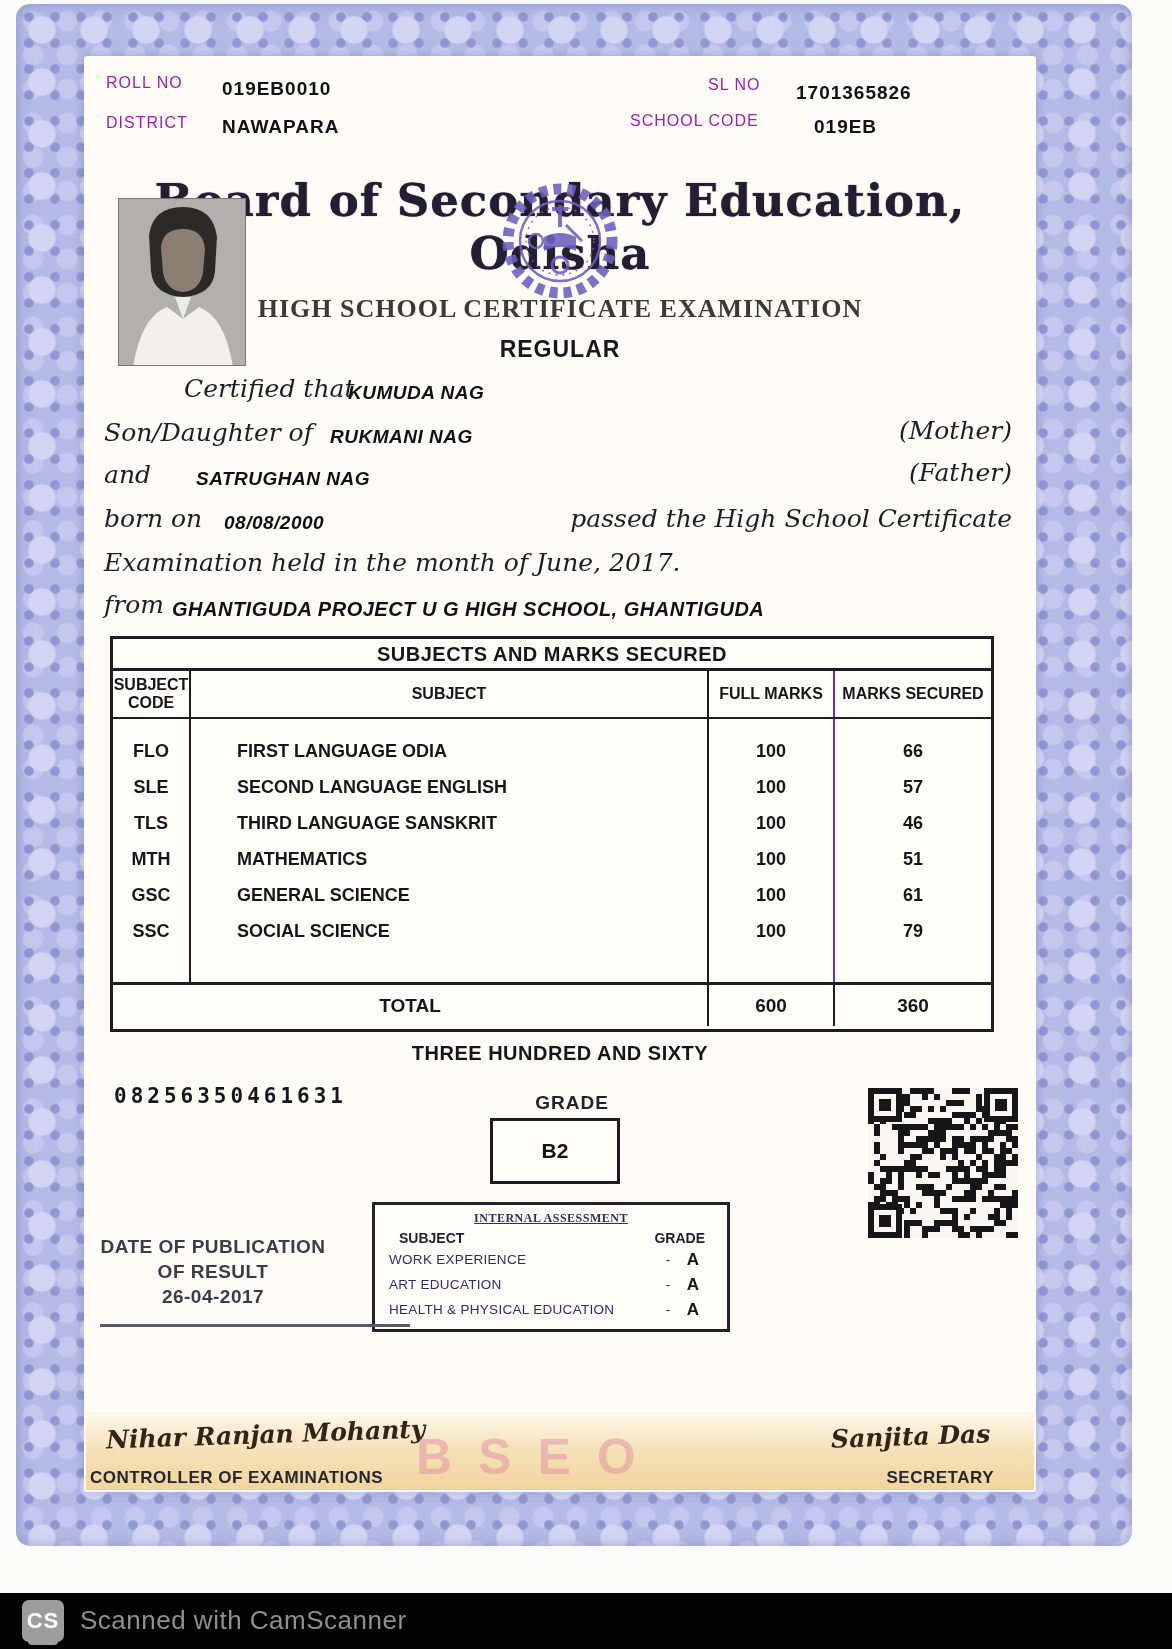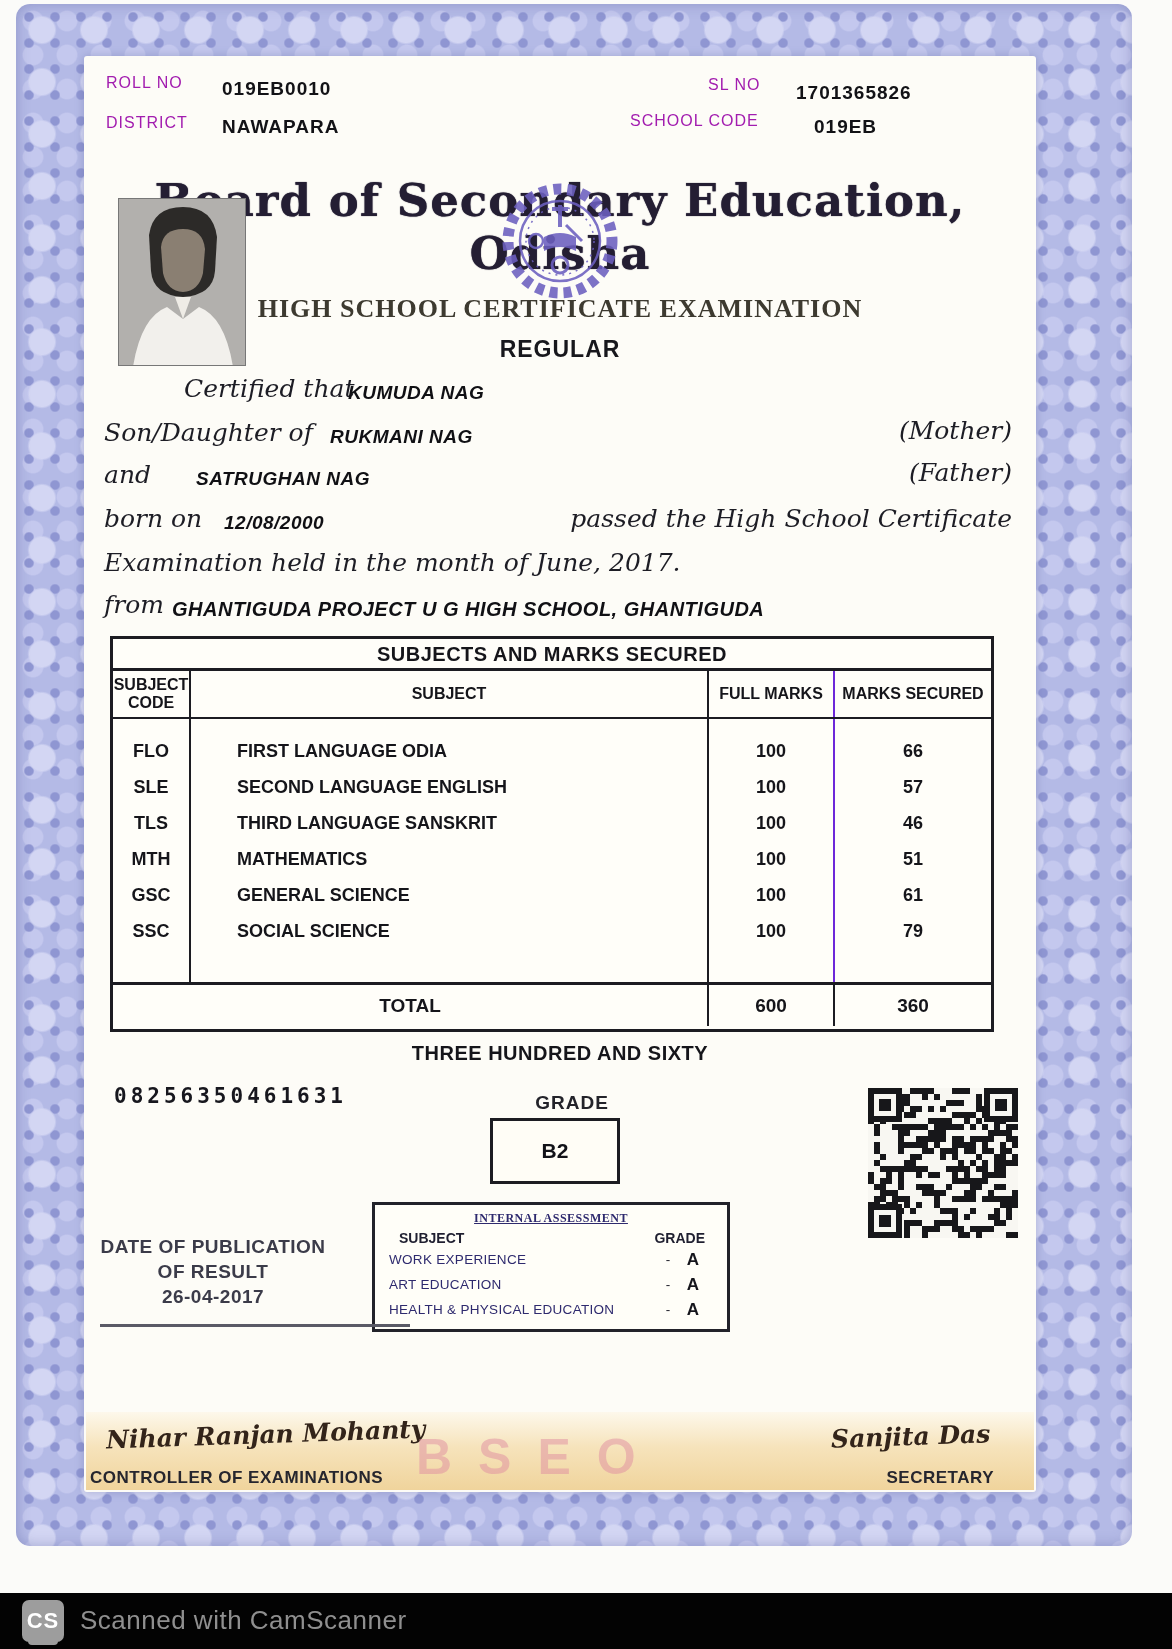"12/08/2000" span.abs { text: 12/08/2000 -> 08/08/2000 }
